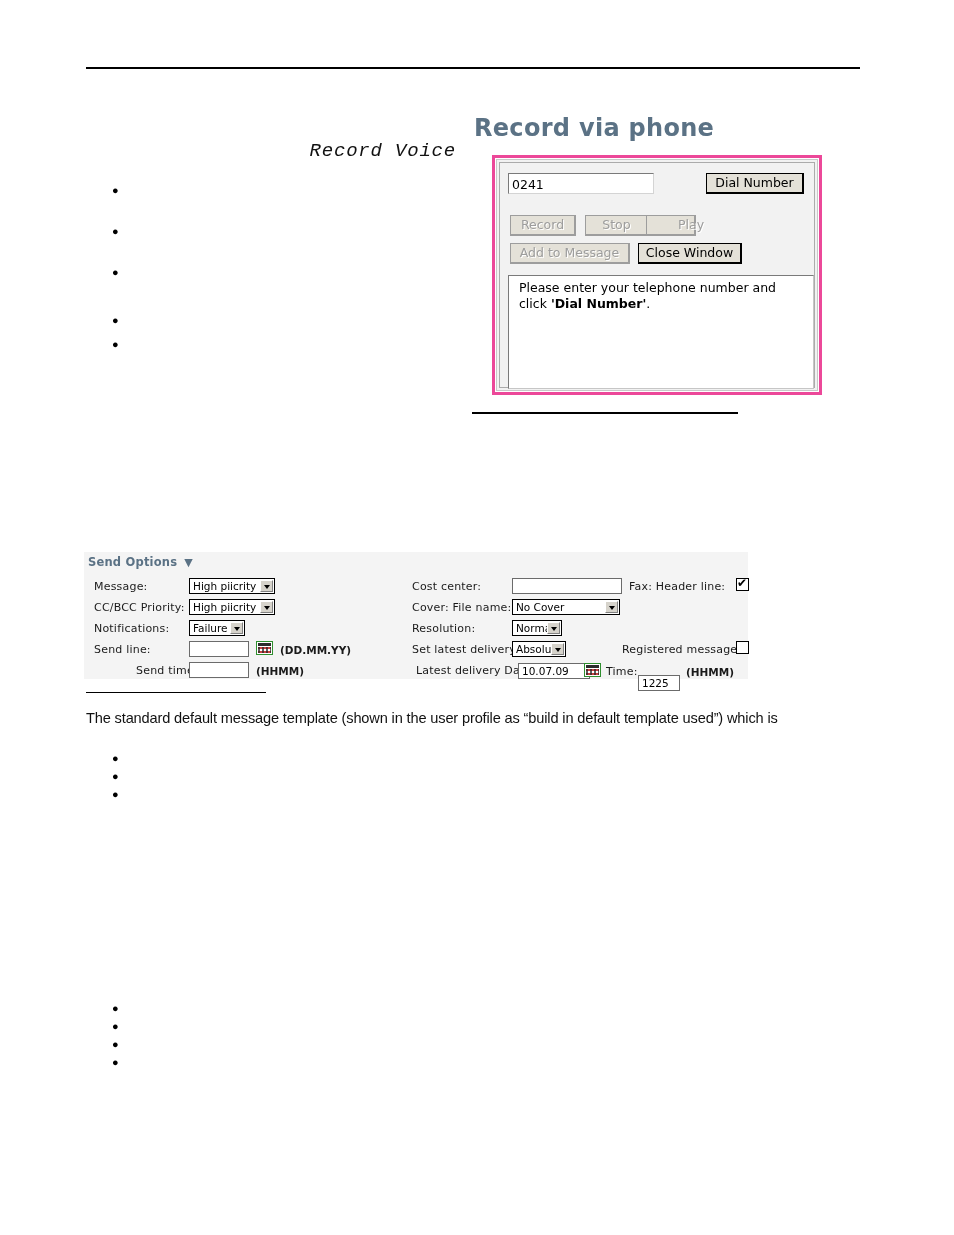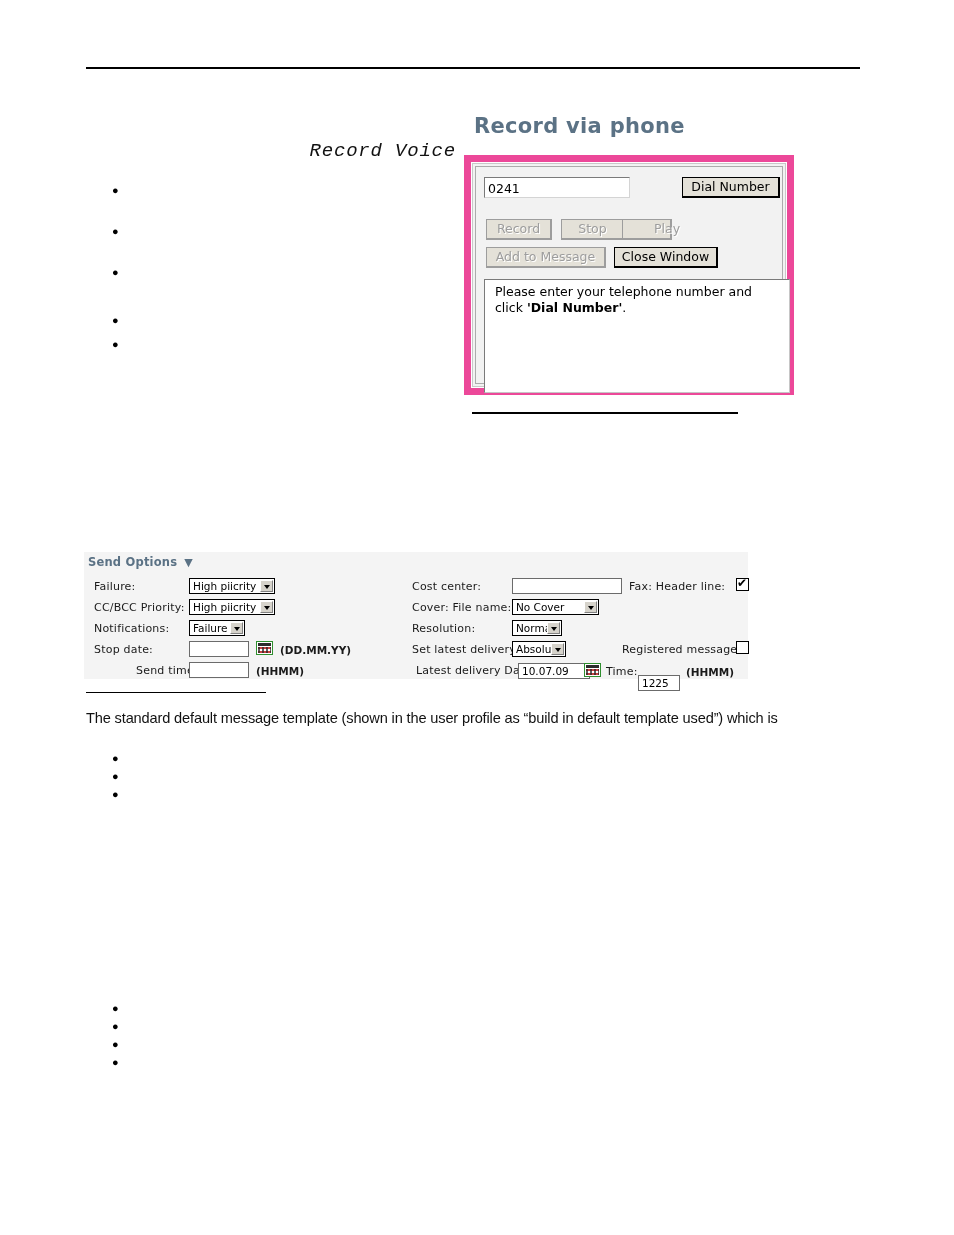"Record via phone" #record-dialog-heading { font-size: 21px -> 24px }
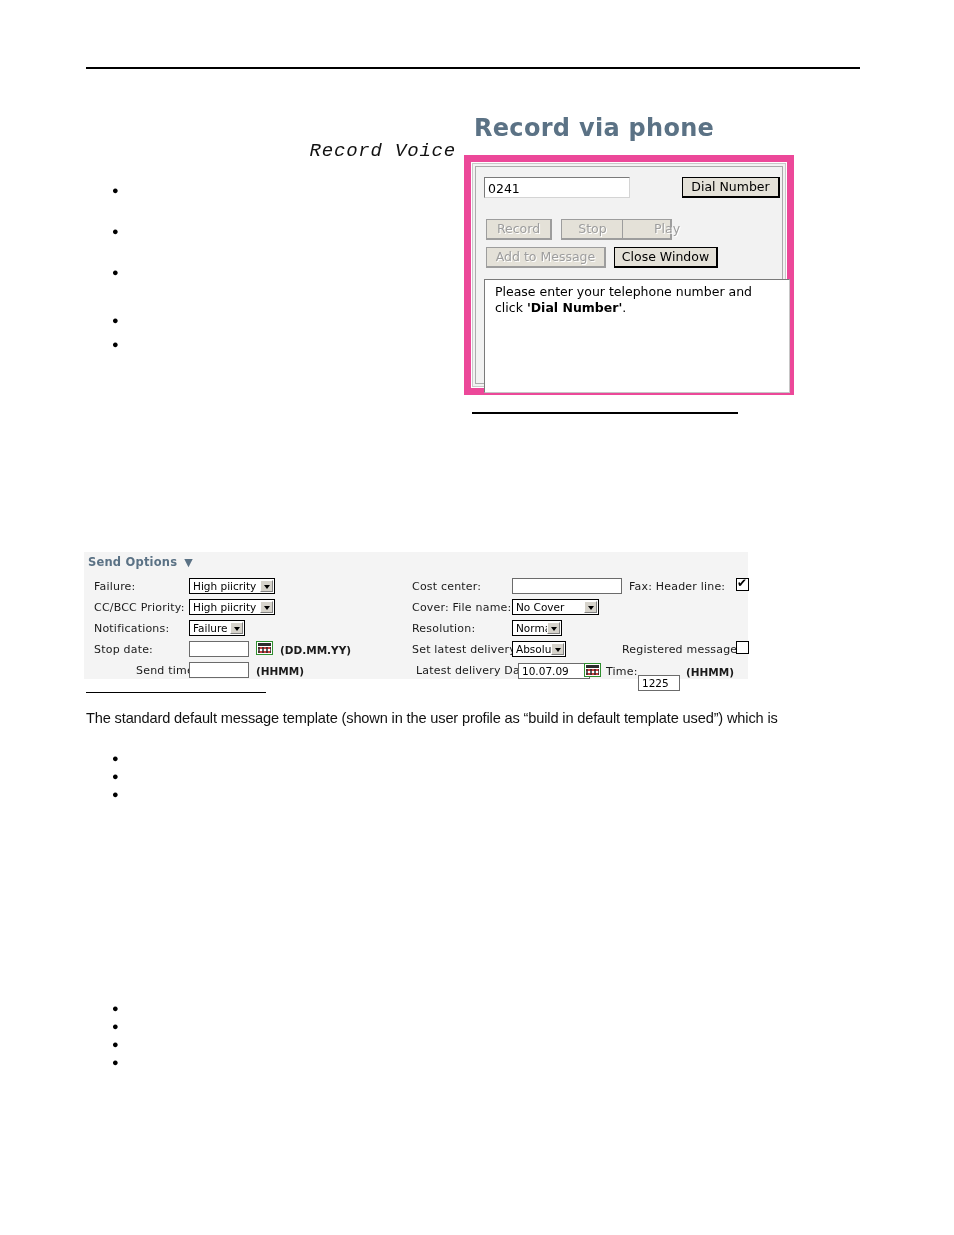"0241" #record-dialog { border: 7px solid #ec4899 -> 3px solid #ec4899; left: 464px -> 492px }
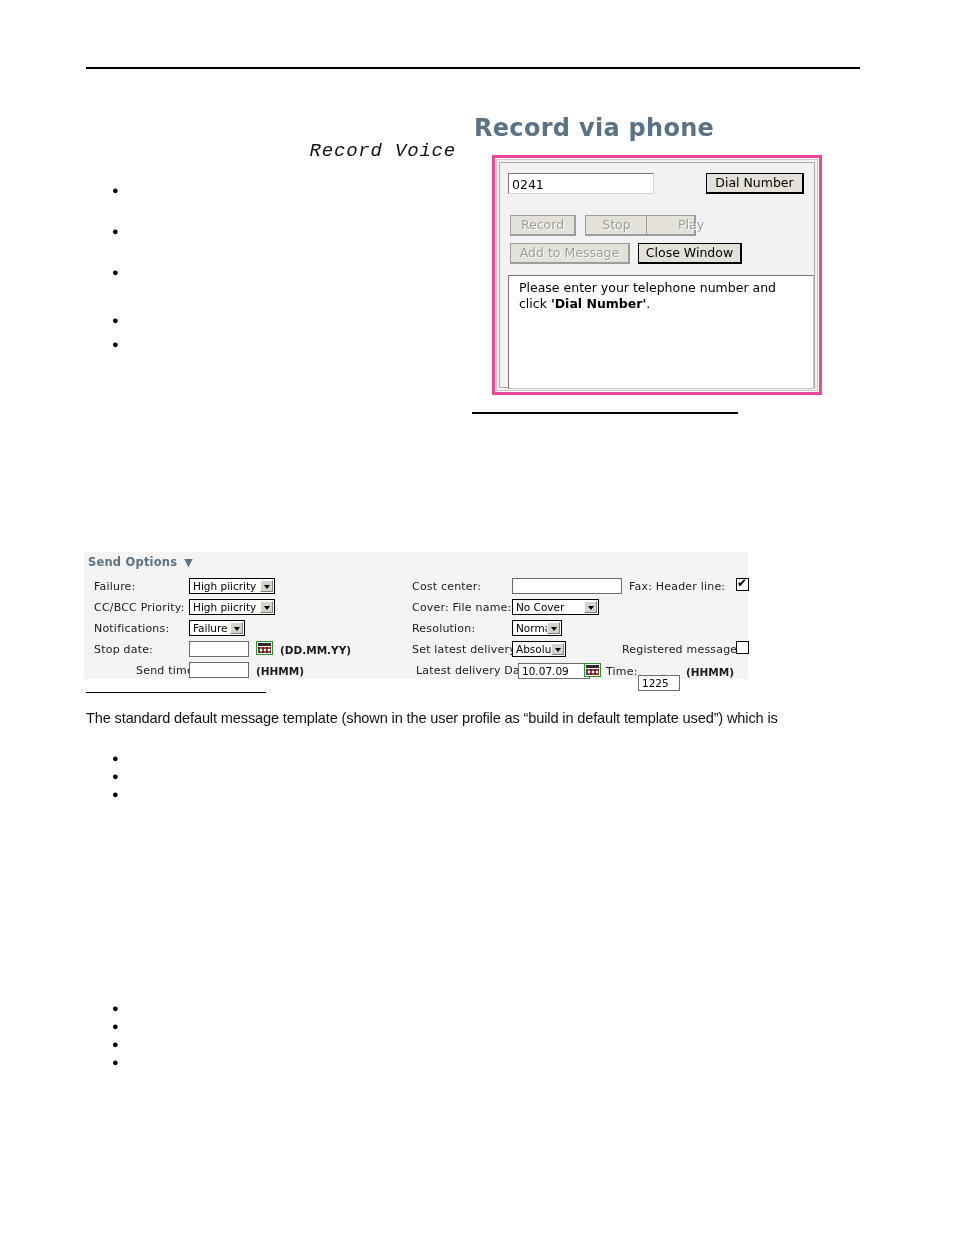"Failure:" div.so-label { text: Failure -> Message }
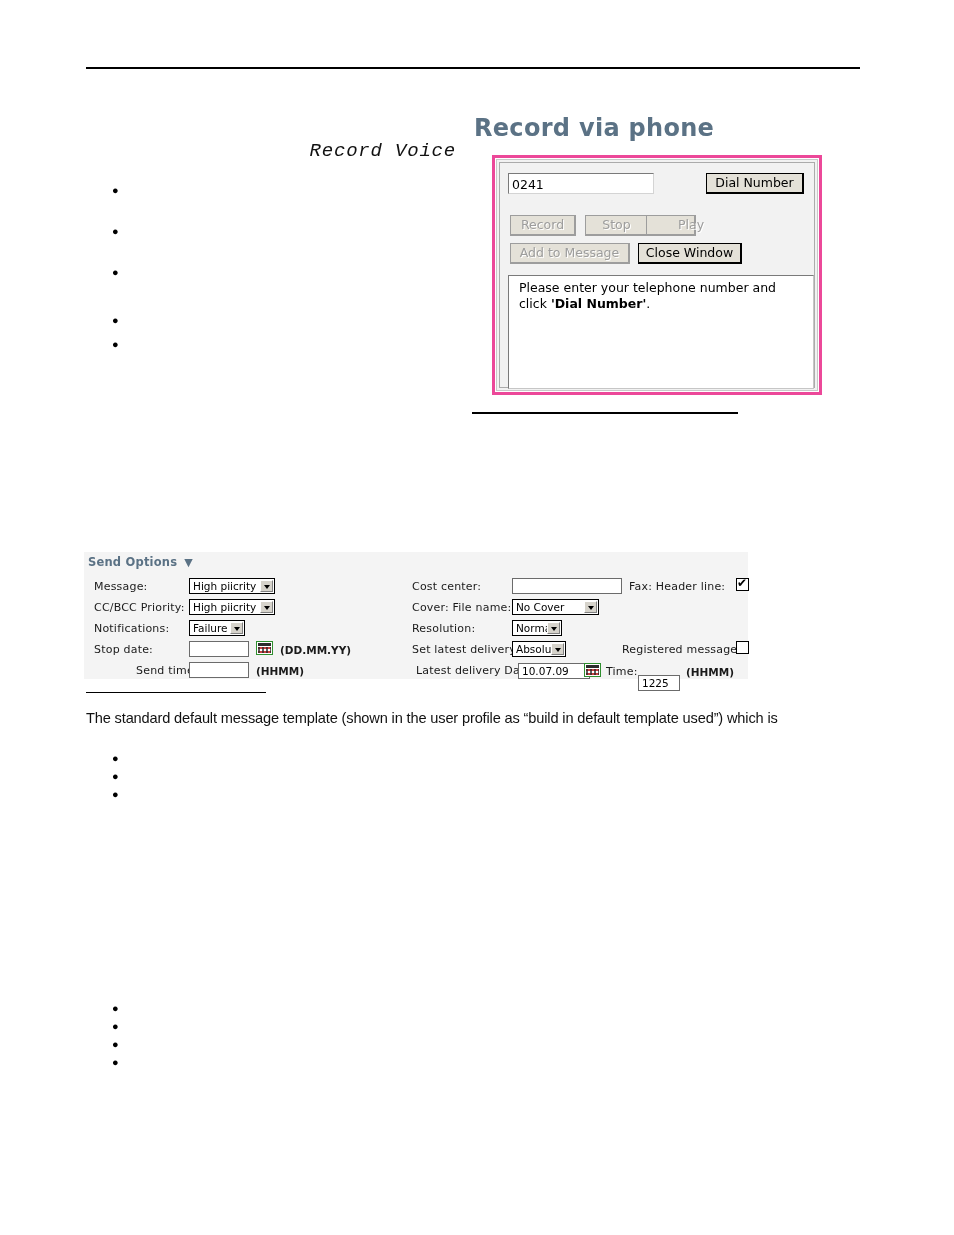"No Cover" div.so-select { width: 87px -> 108px }
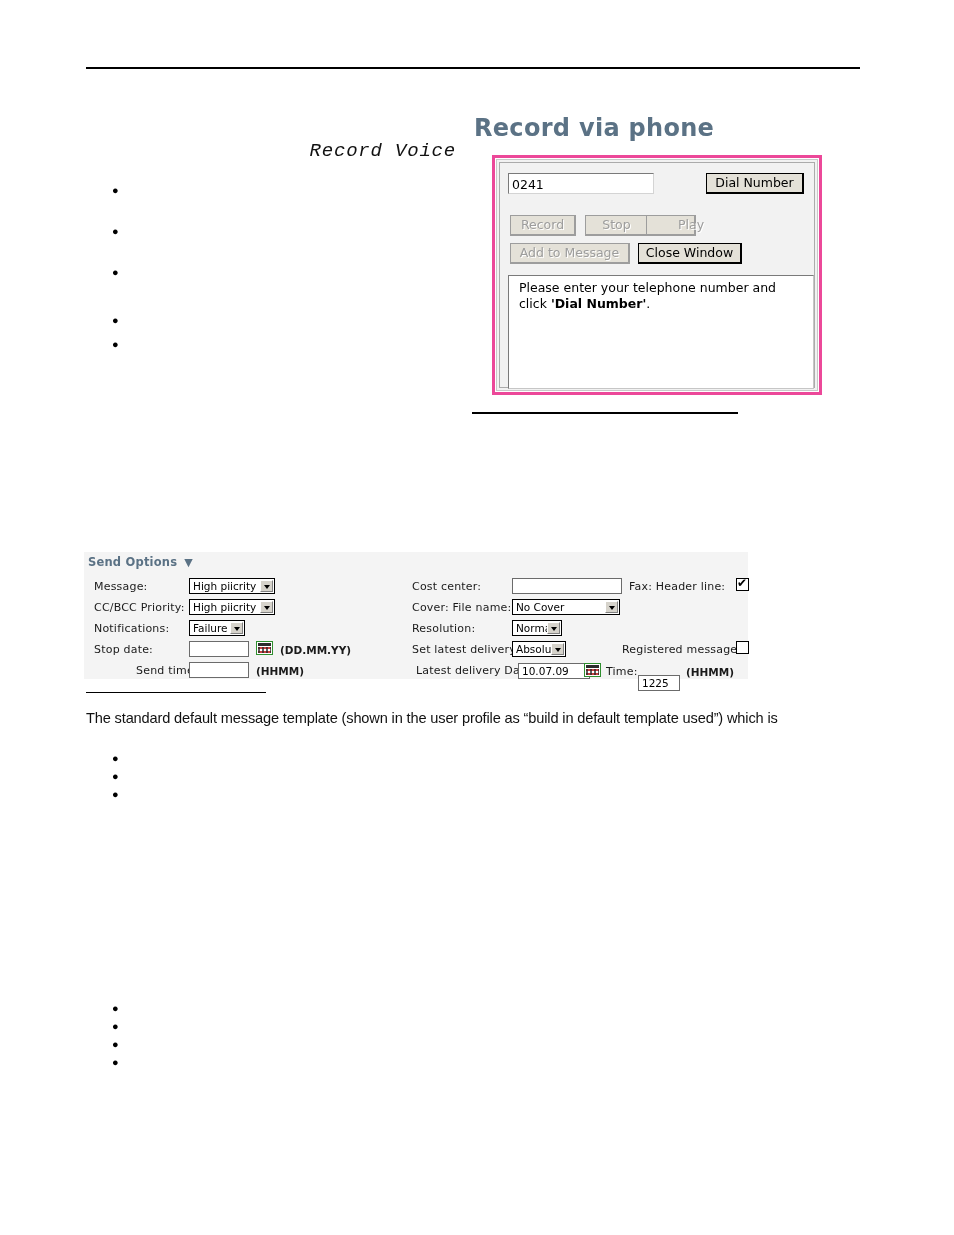"Stop date:" div.so-label { text: Stop date -> Send line }
